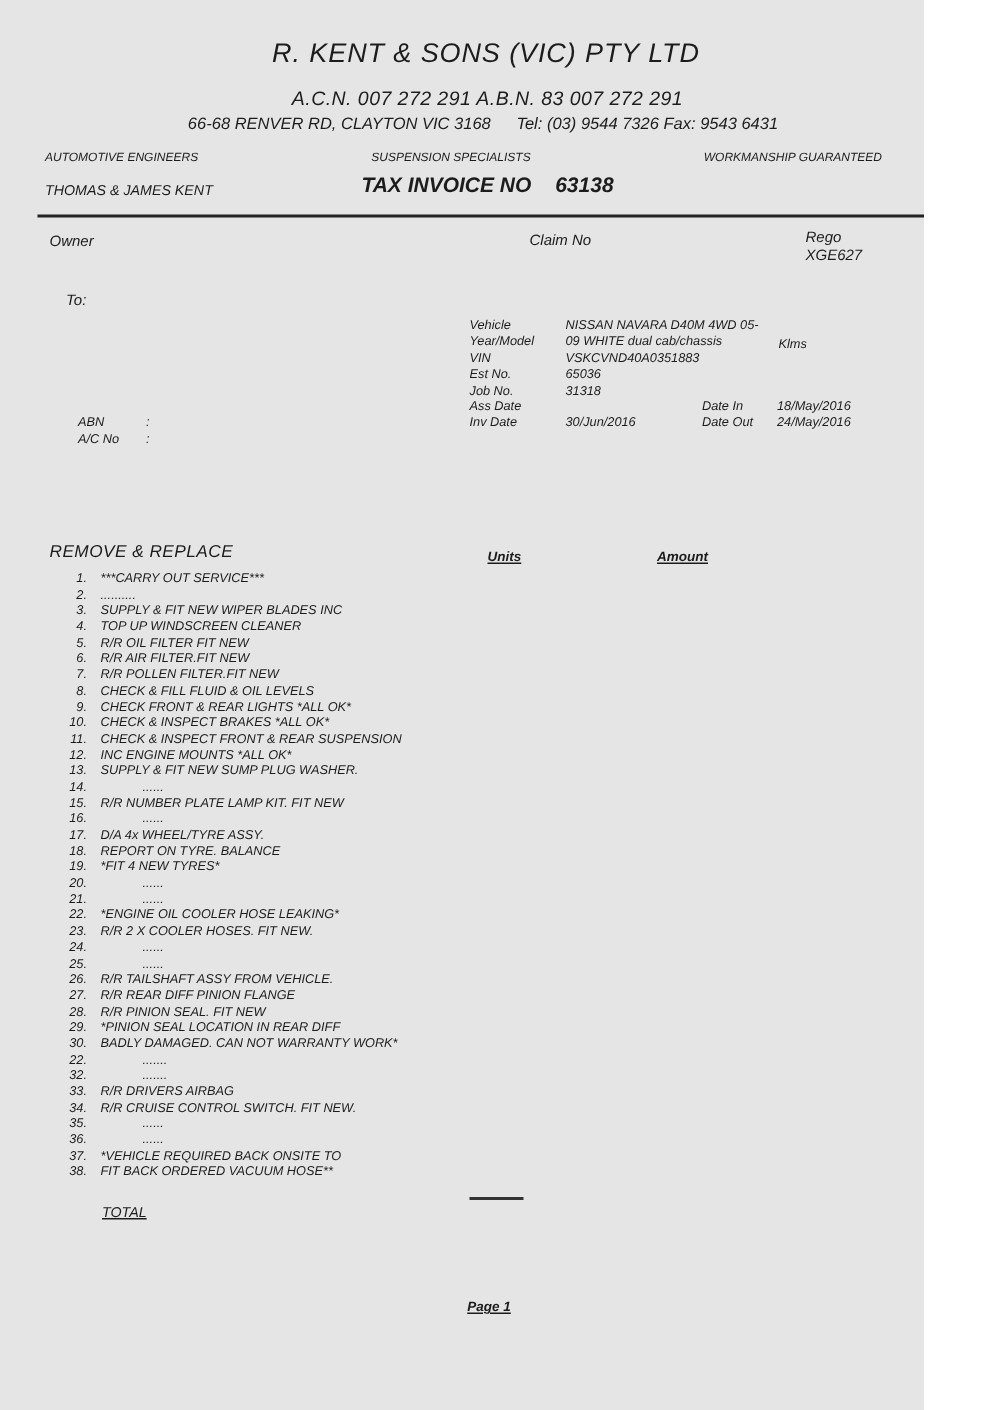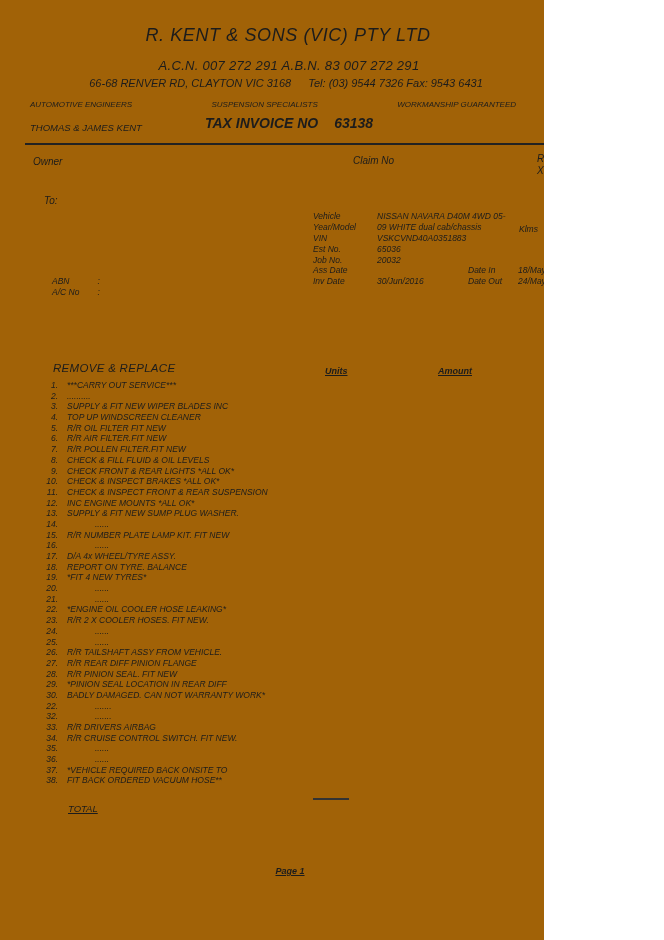"R. KENT & SONS (VIC)" .page { background: #a16207 -> #e5e5e5; width: 544px -> 616px }
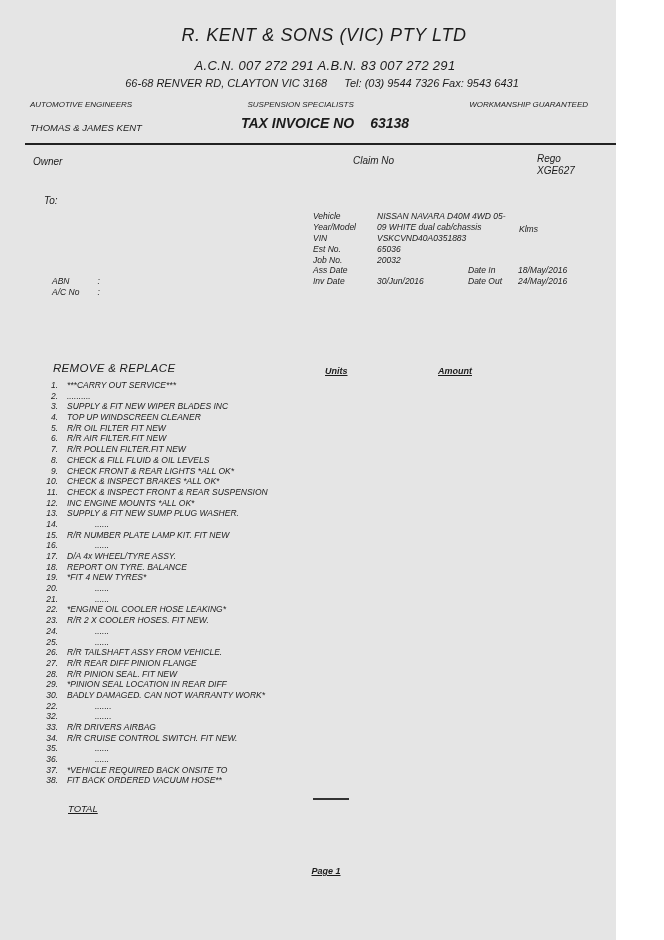"20032" span.v-value { text: 20032 -> 31318 }
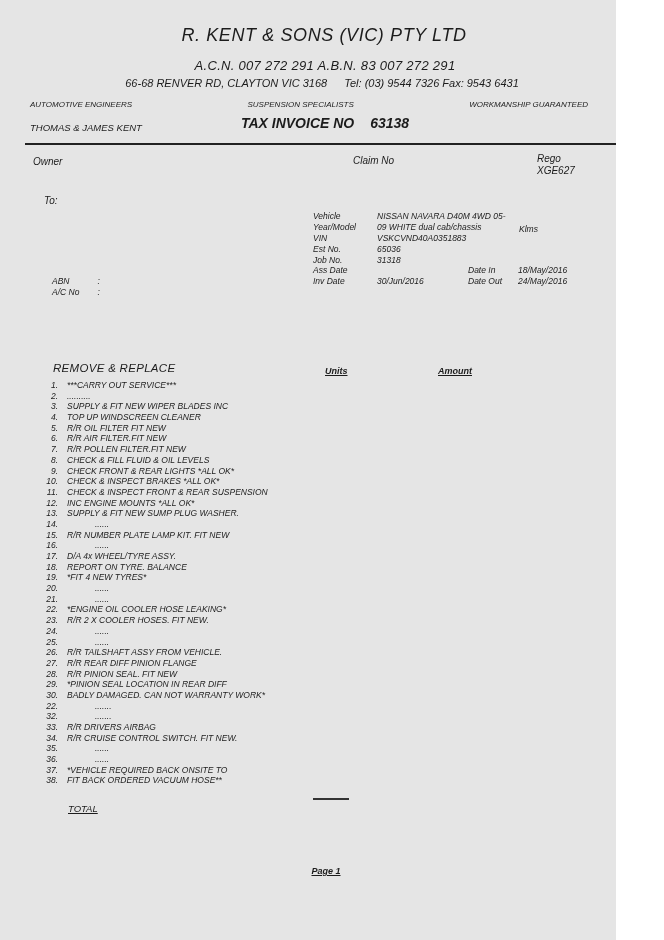"REMOVE & REPLACE" .section-title { margin-left: 20px -> none }
